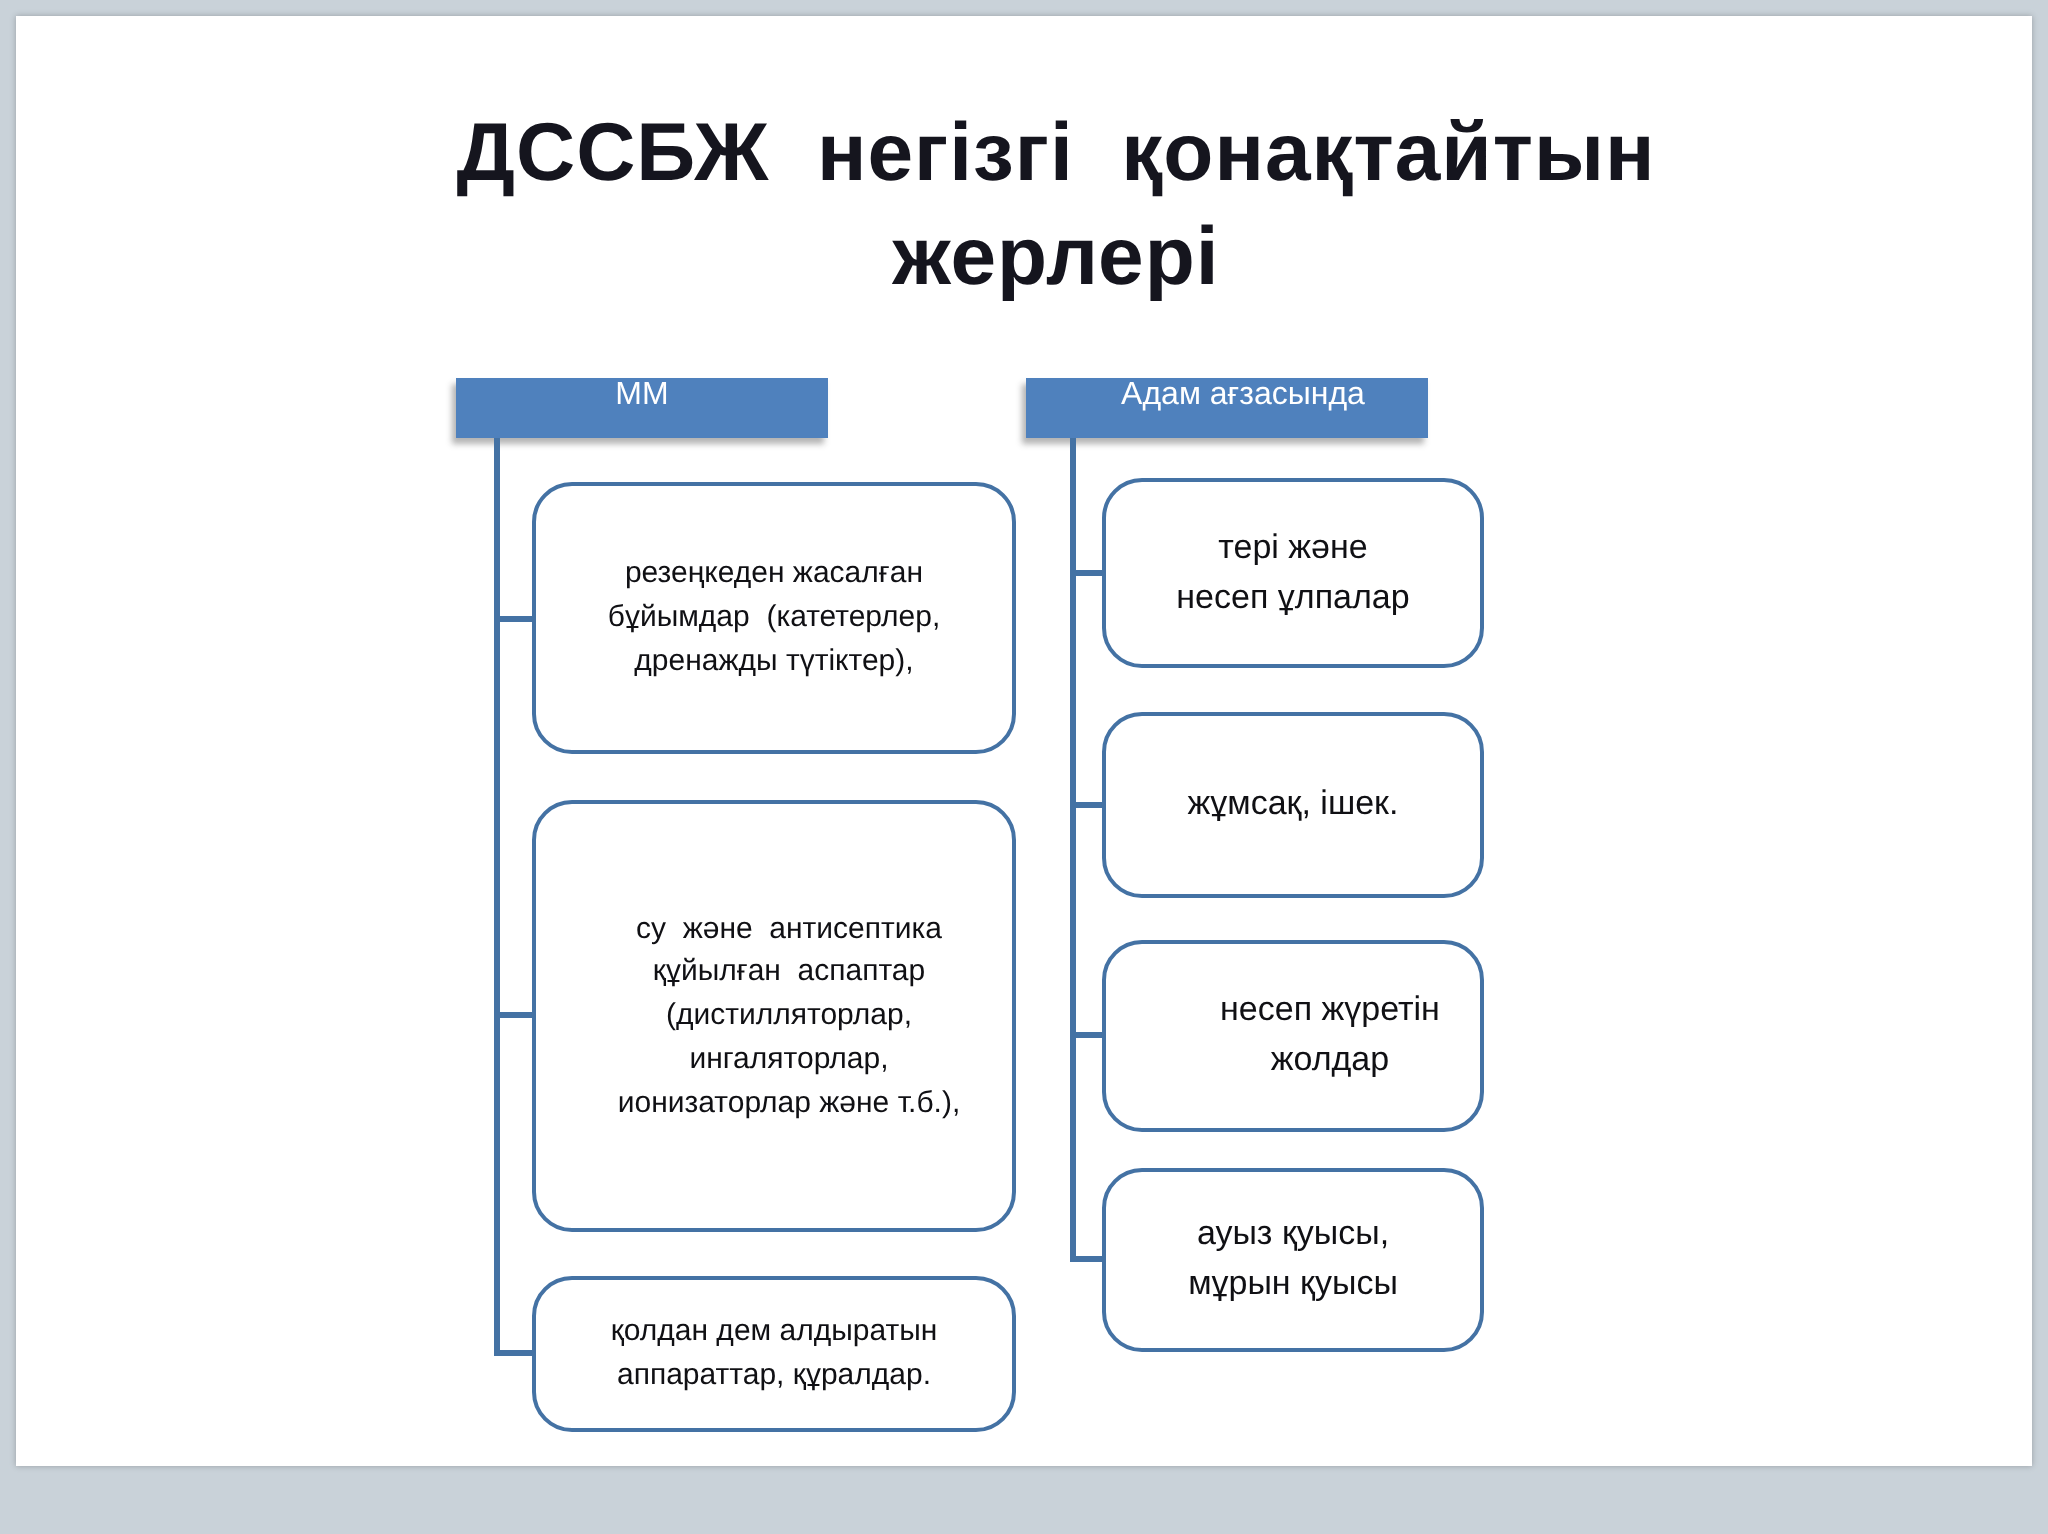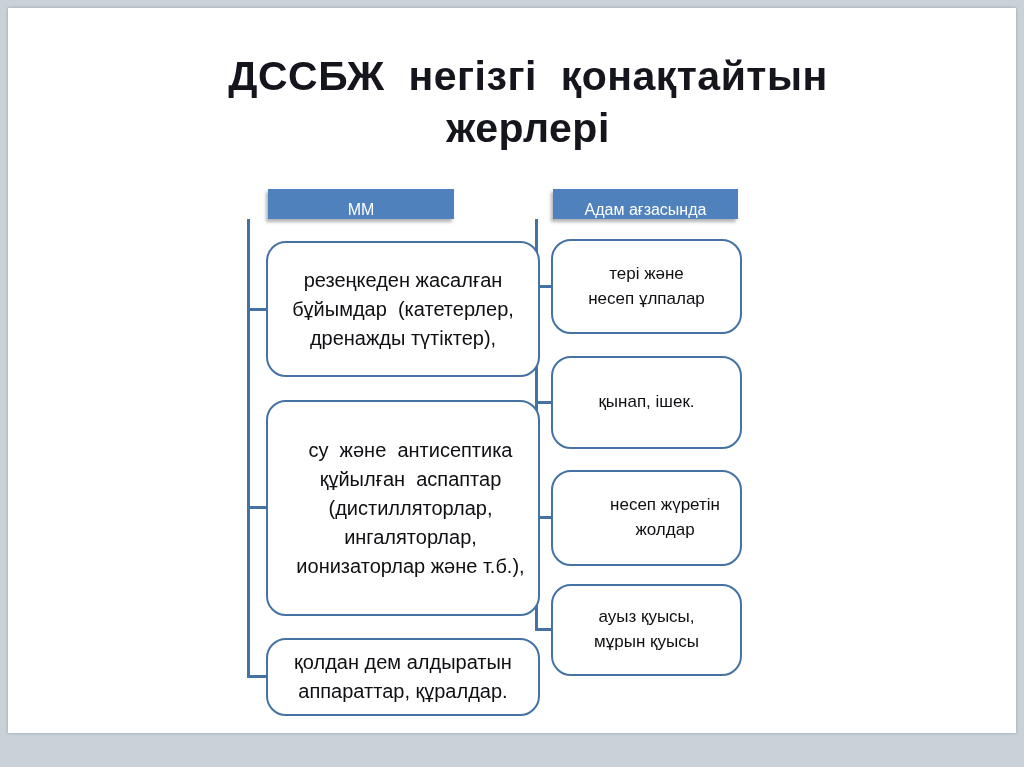"ММ" .hdr { align-items: flex-end -> flex-start; margin-left: 40px -> none }
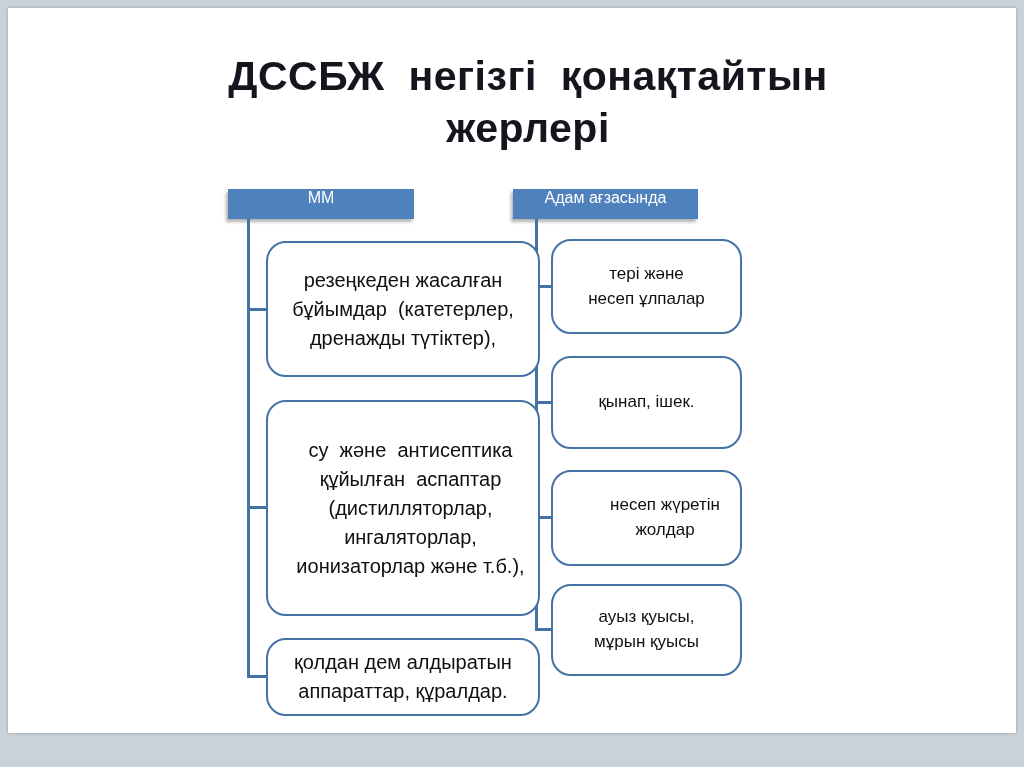"Адам ағзасында" .hdr-right { padding-left: none -> 16px }
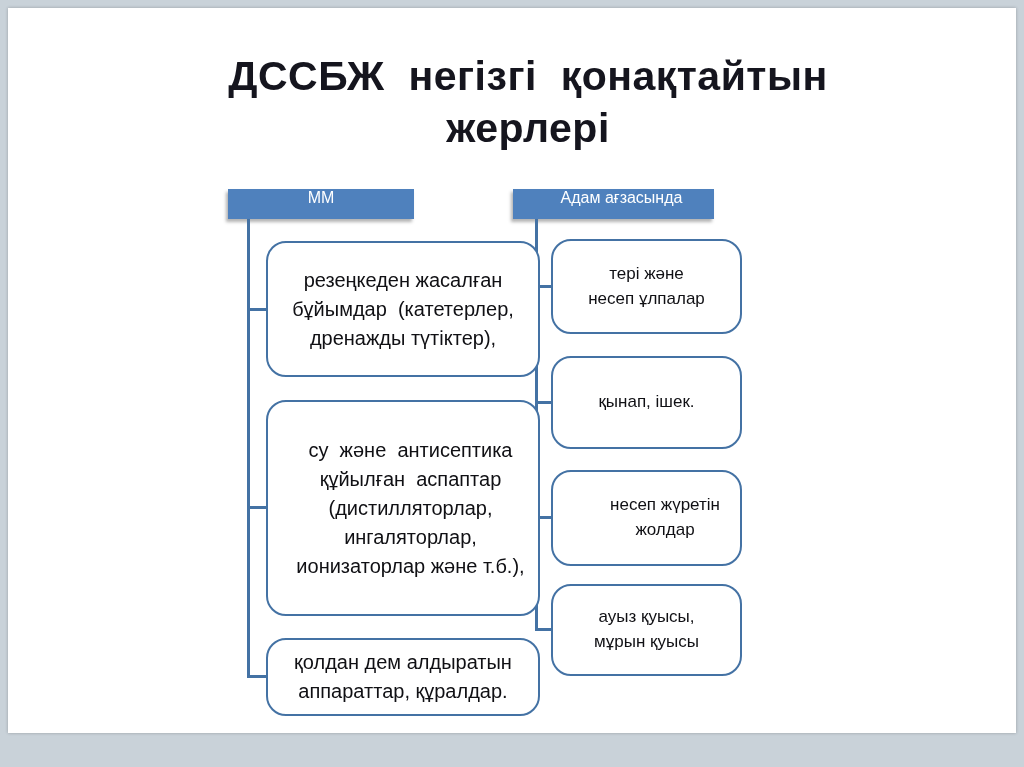"резеңкеден жасалған" .node-l { font-size: 20px -> 15px; width: 274px -> 242px }
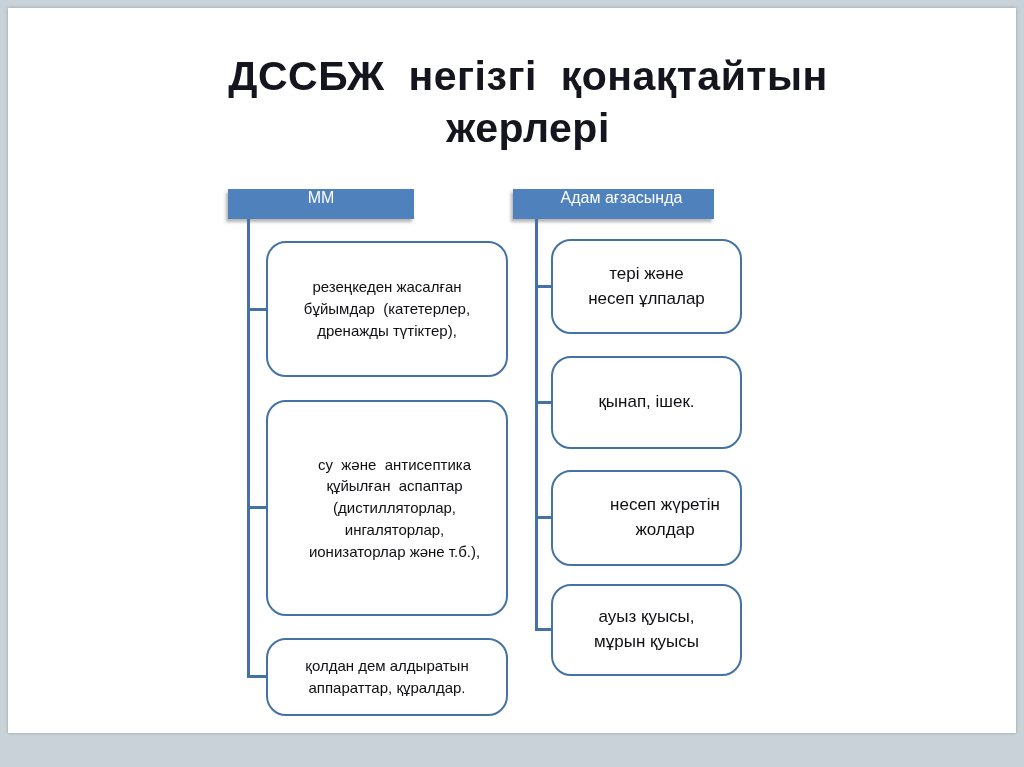"қынап, ішек." div.node { text: қынап -> жұмсақ }
